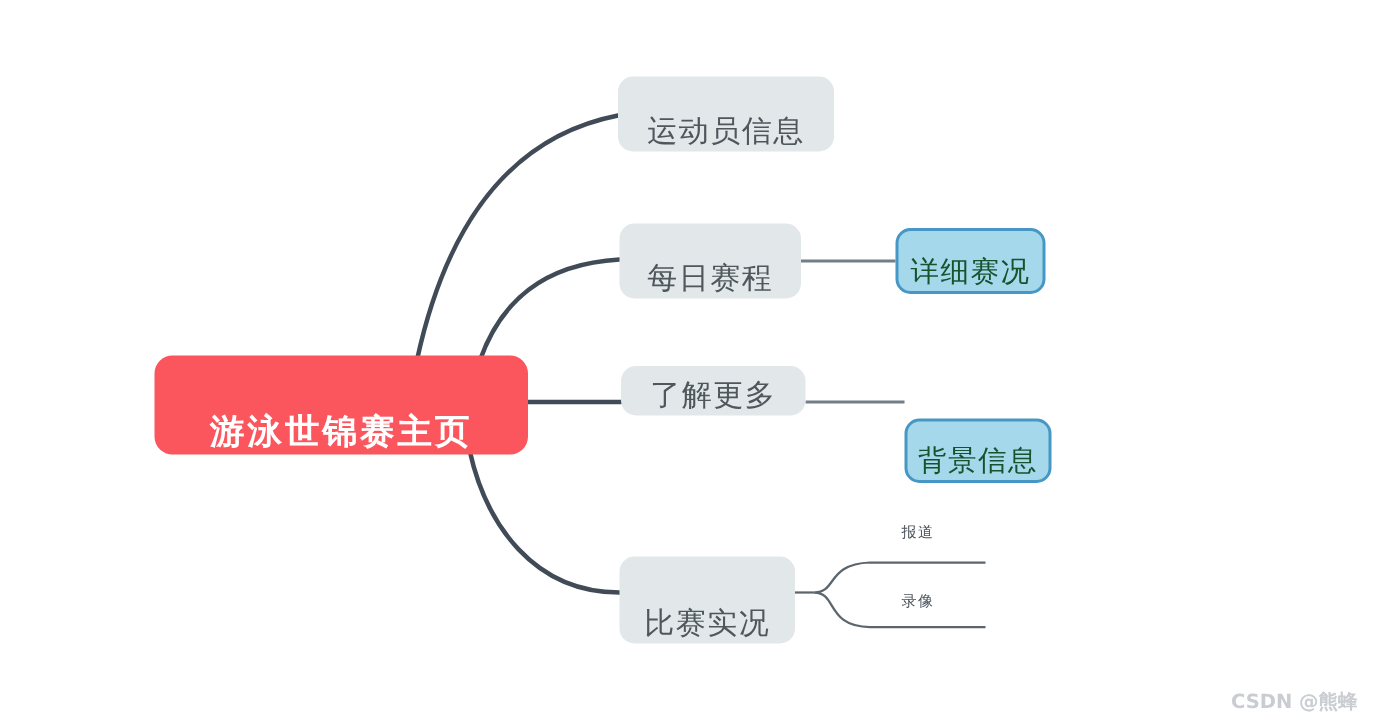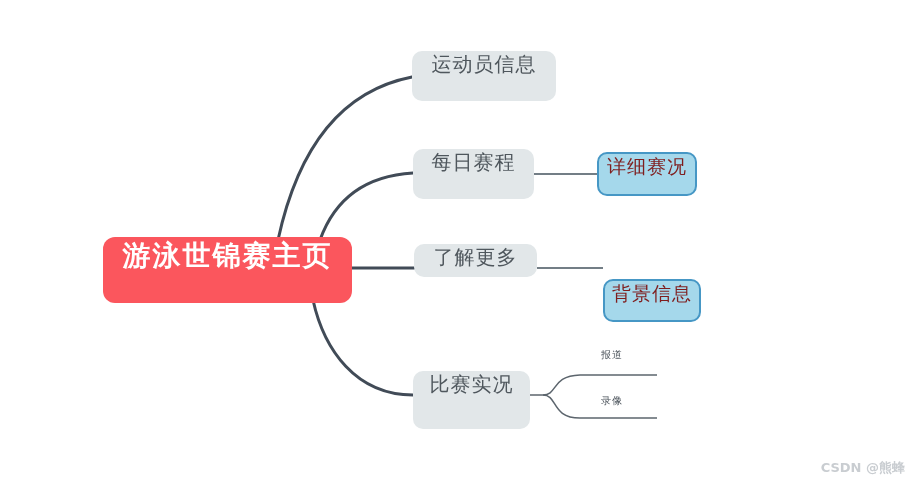"运动员信息" .node { align-items: flex-start -> flex-end }
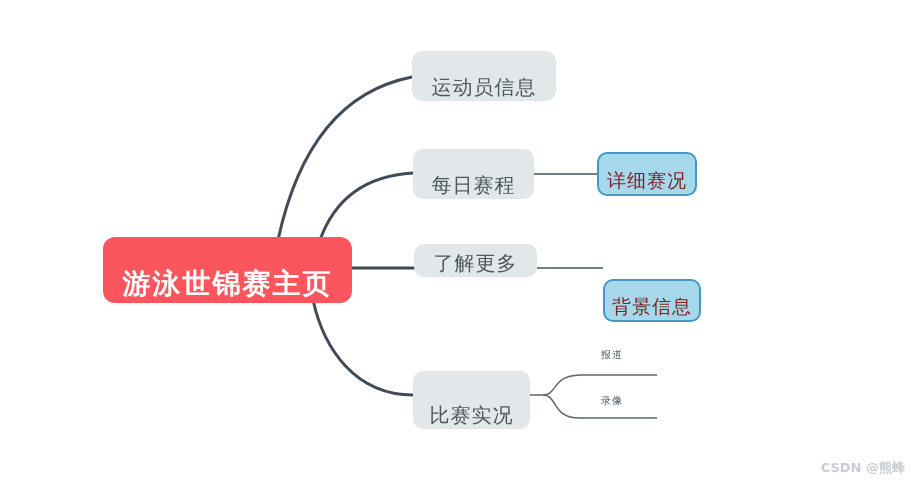"详细赛况" .node-leaf { color: #7f1d1d -> #14532d }
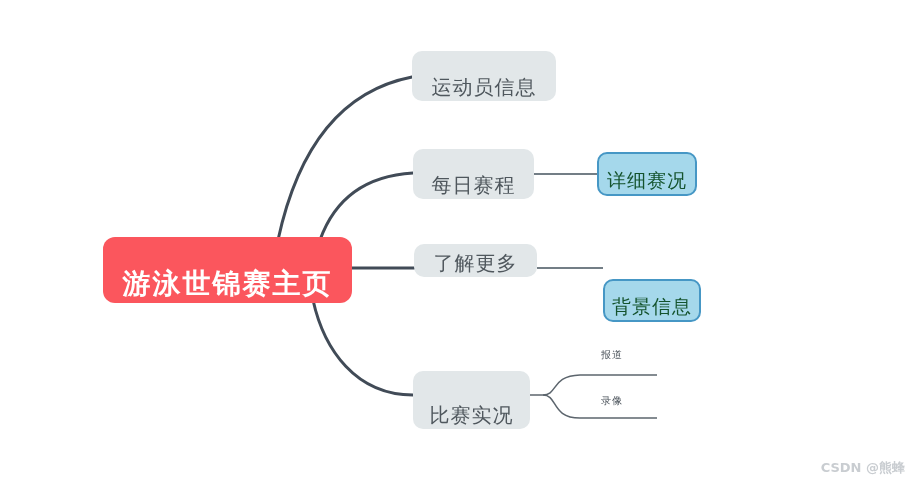"游泳世锦赛主页" .node-root { font-size: 28px -> 23px }
